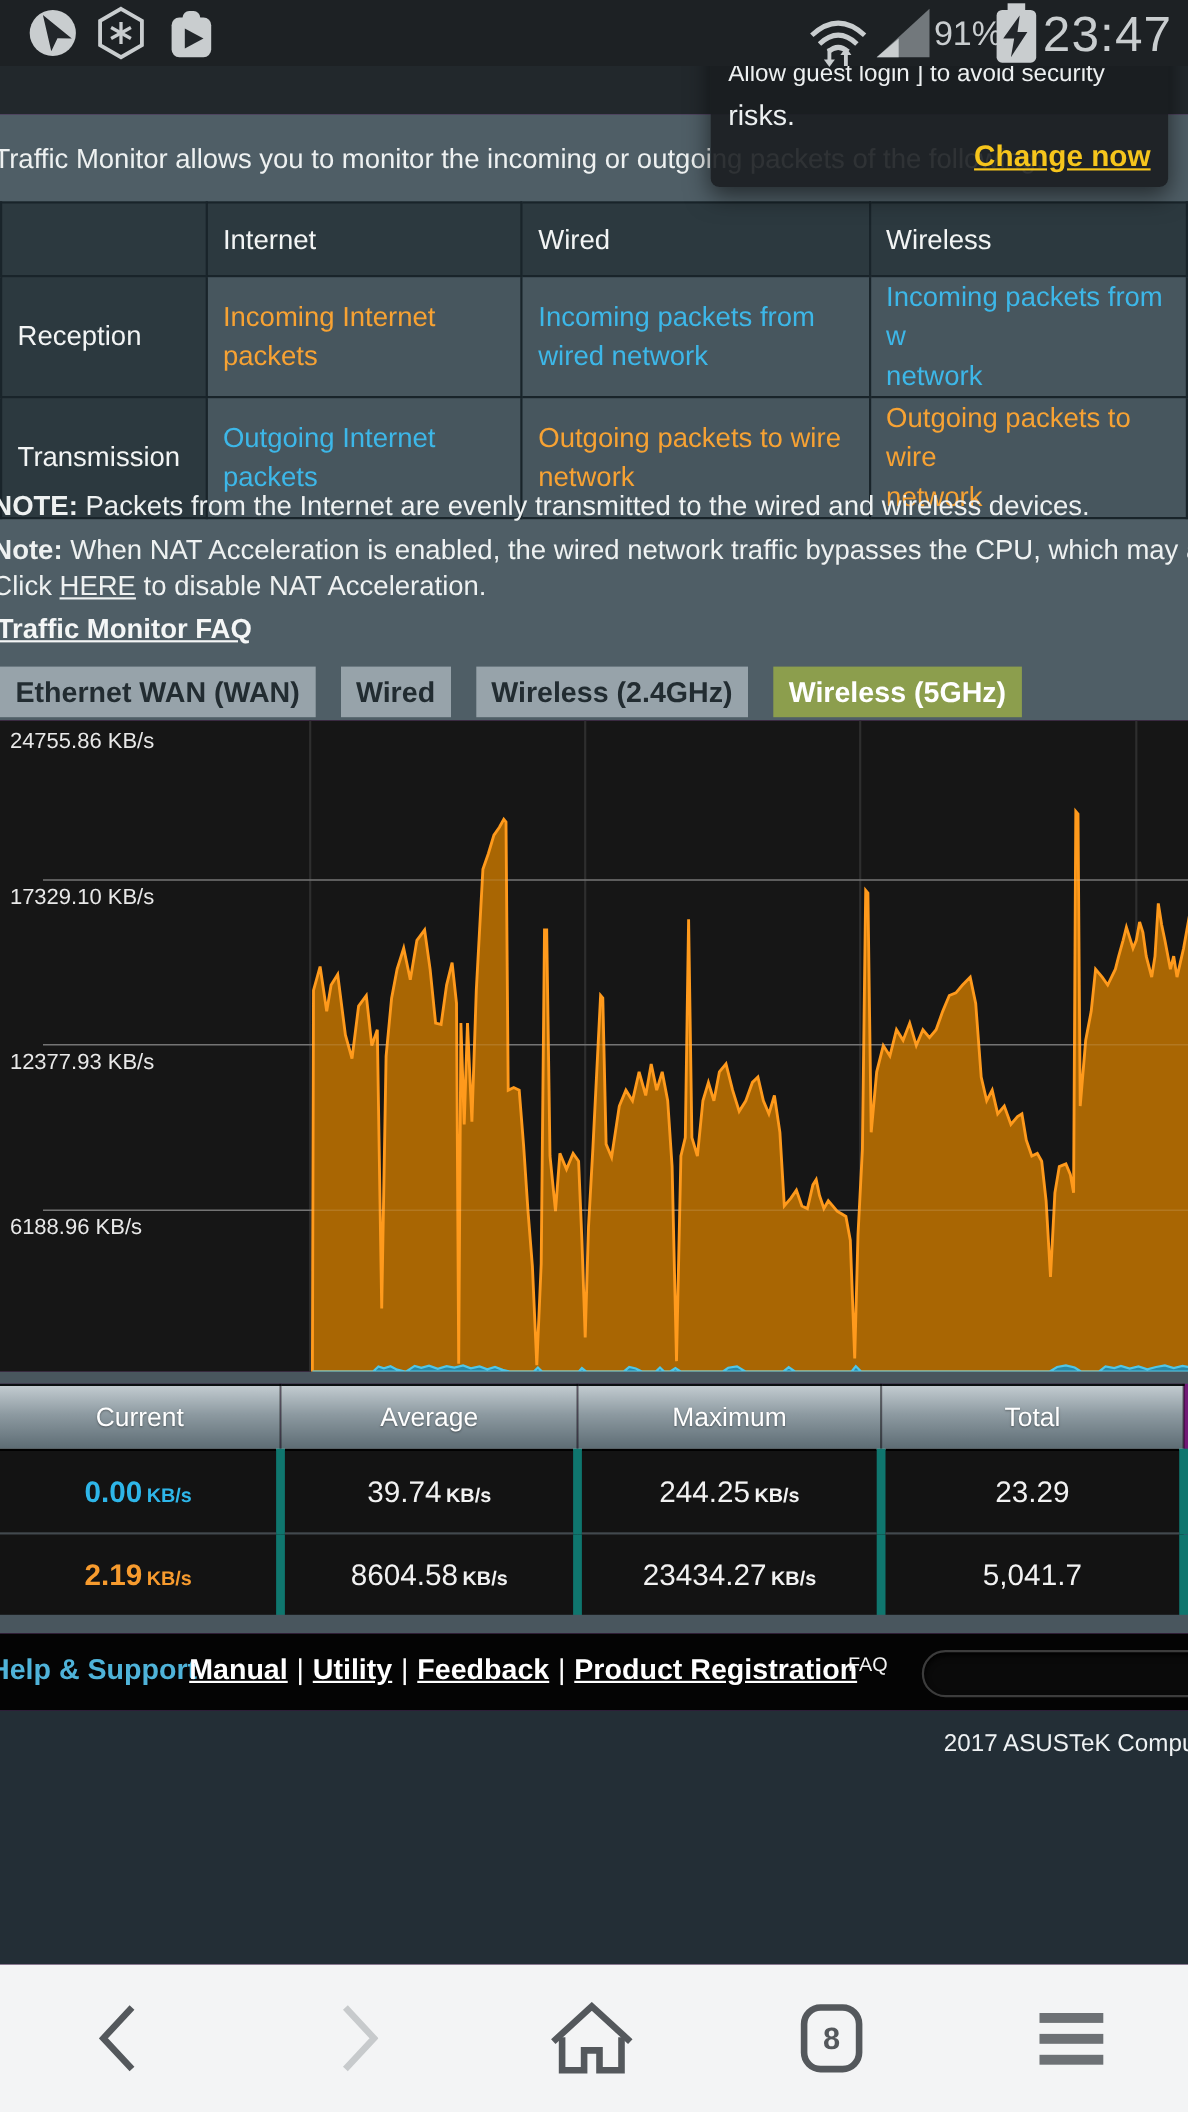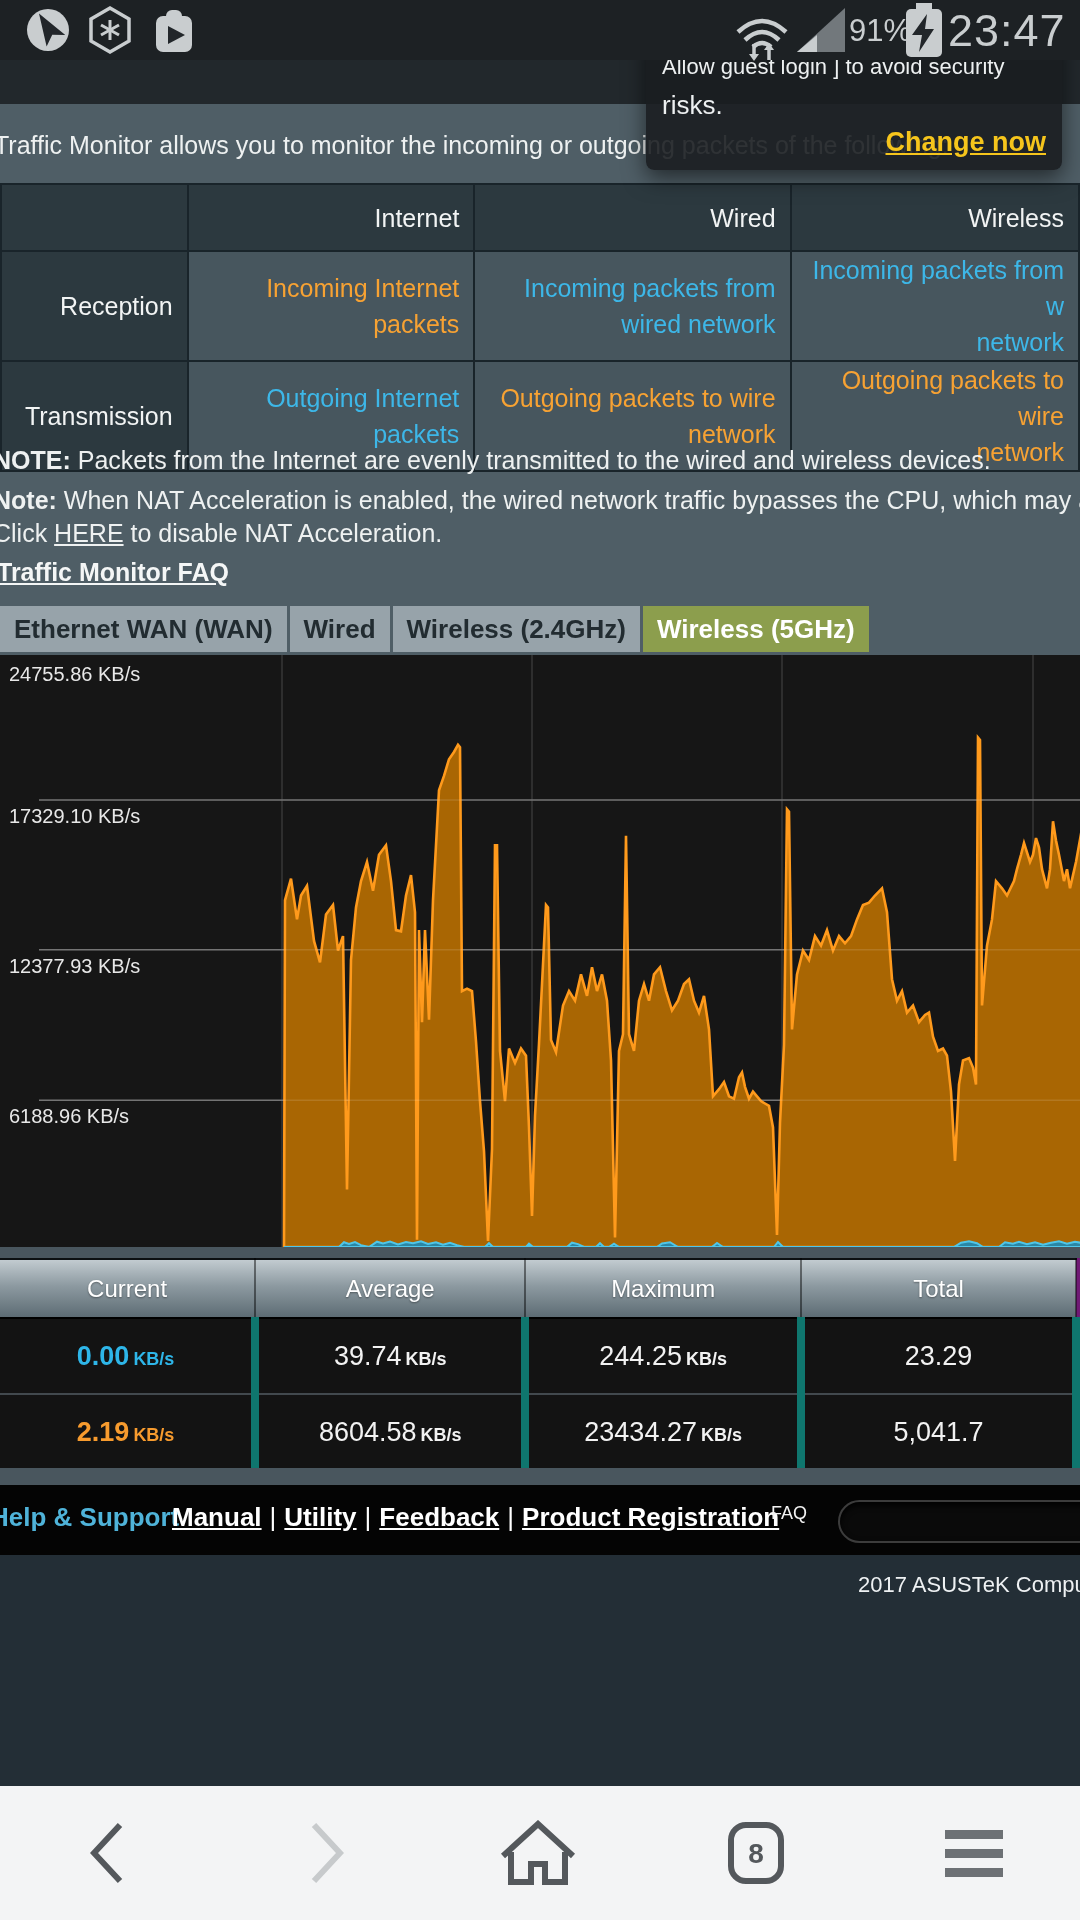"Internet" table.info { text-align: right -> none }
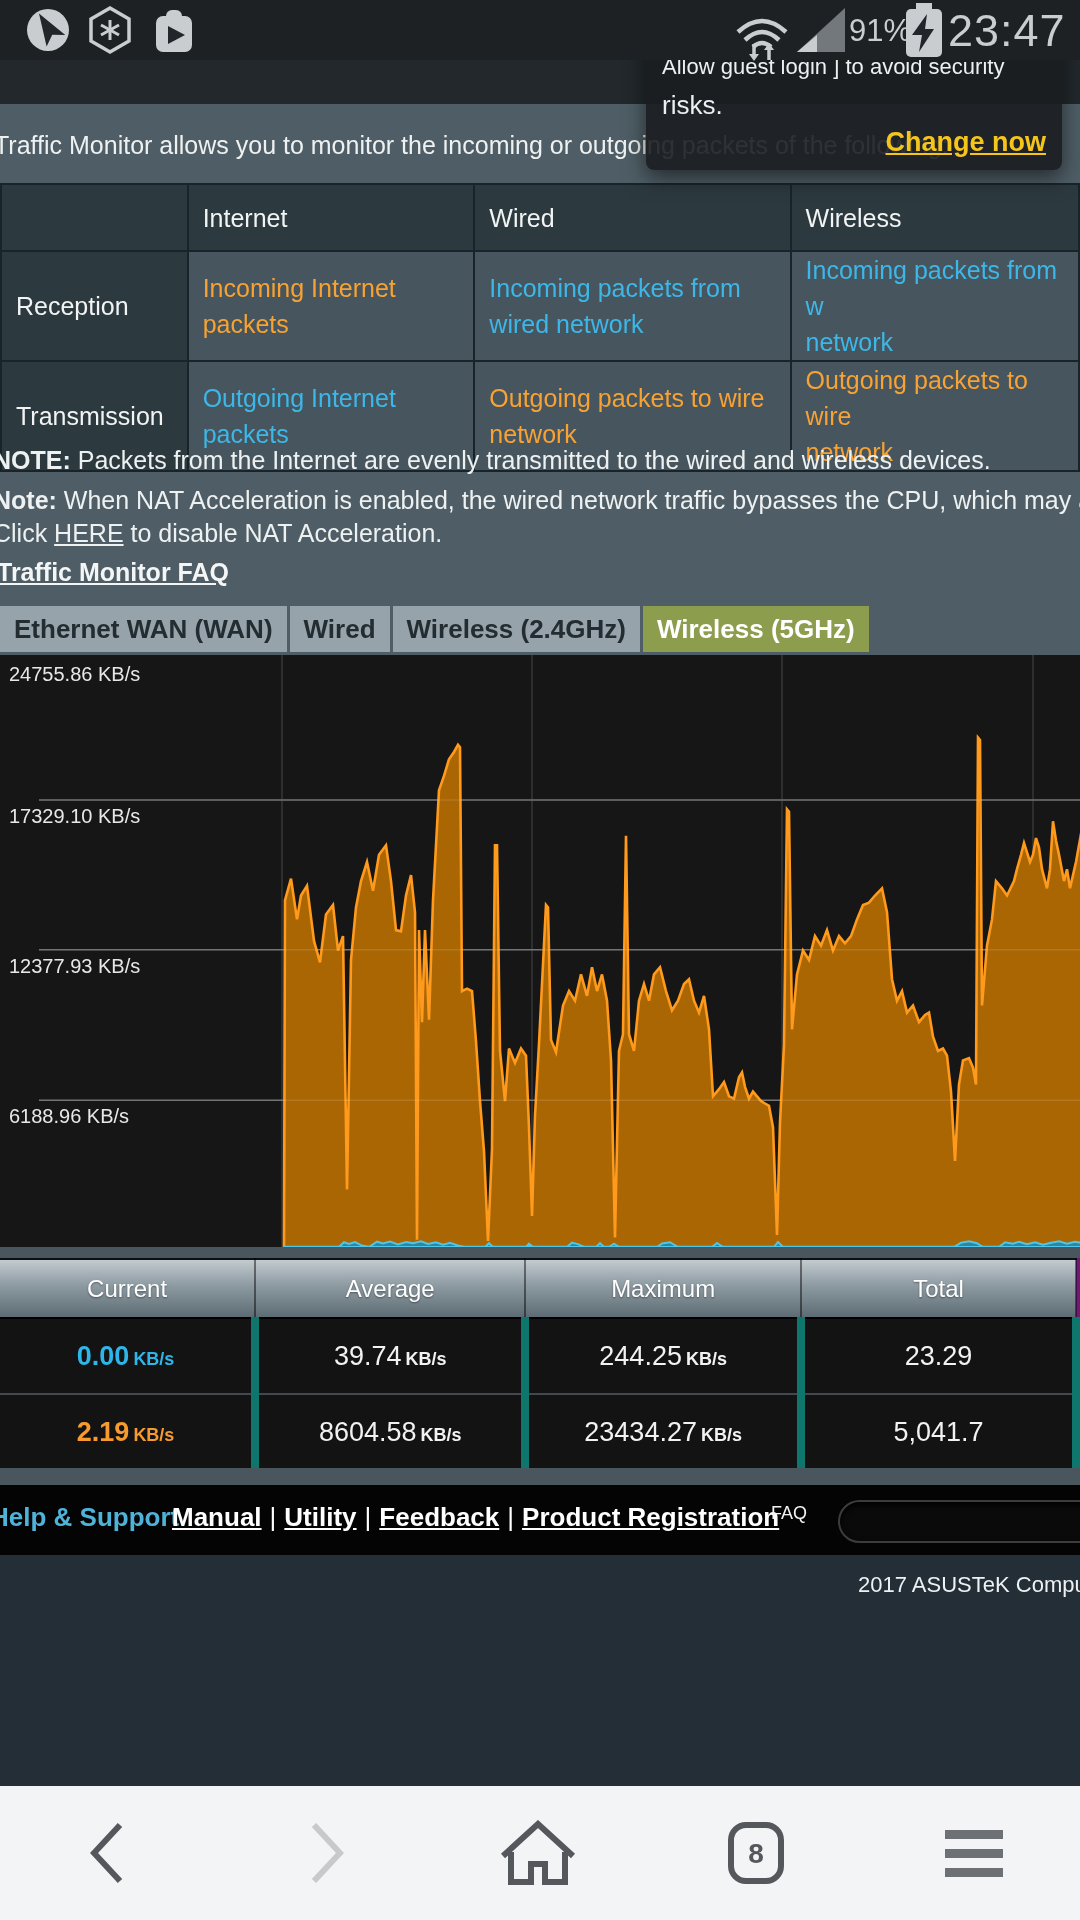"Ethernet WAN (WAN)" .tabbar { gap: 3px -> 23px }
